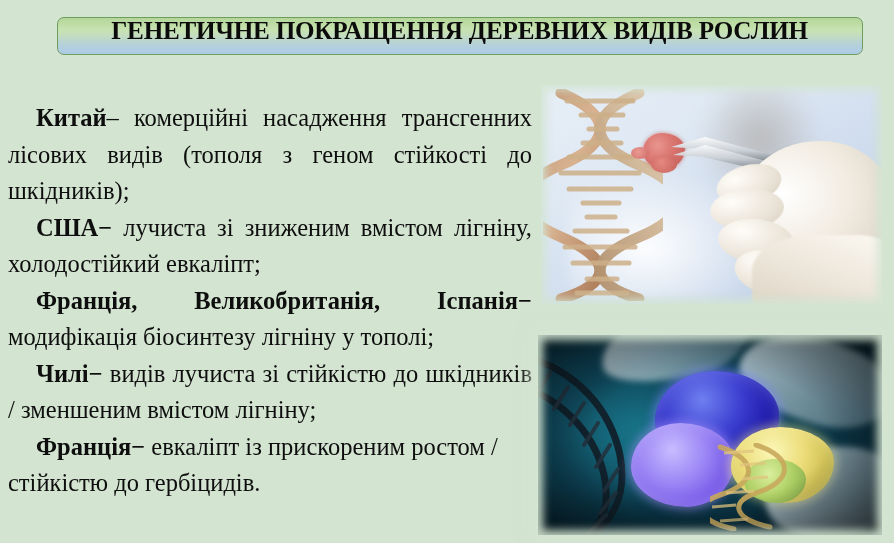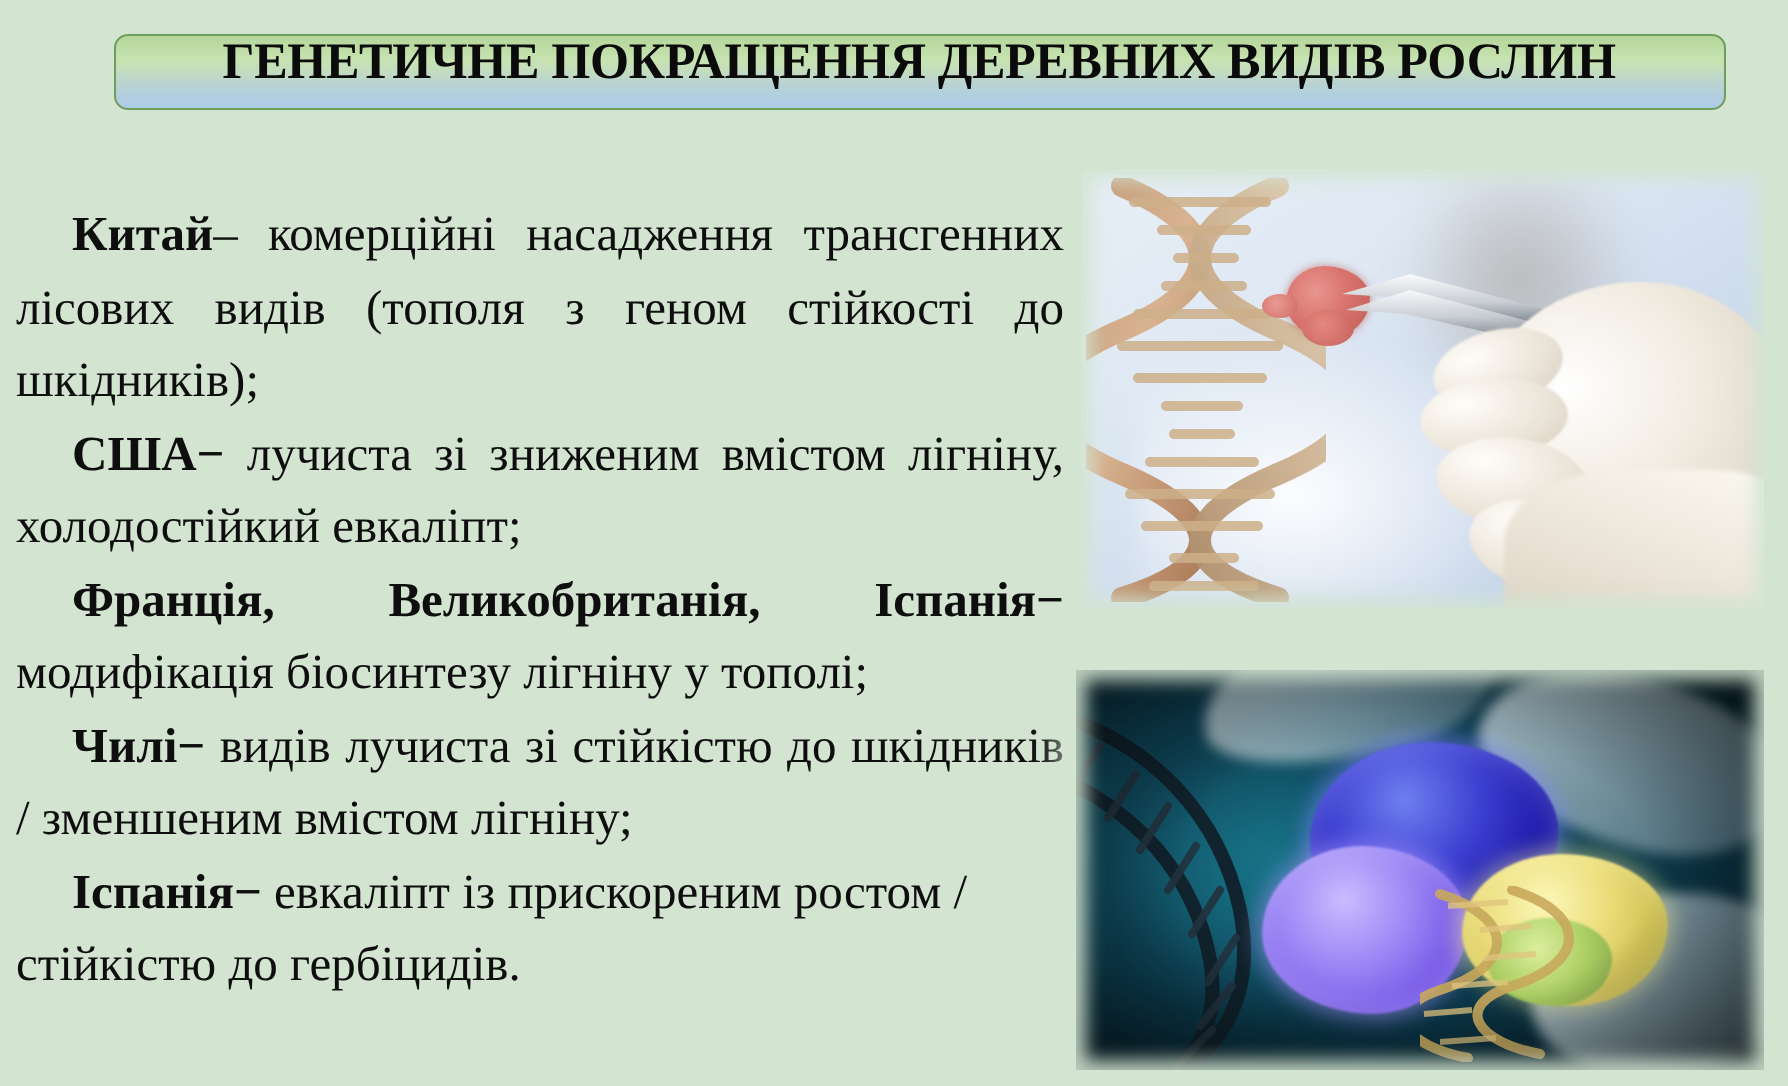"Іспанія" span.country { text: Іспанія -> Франція }
